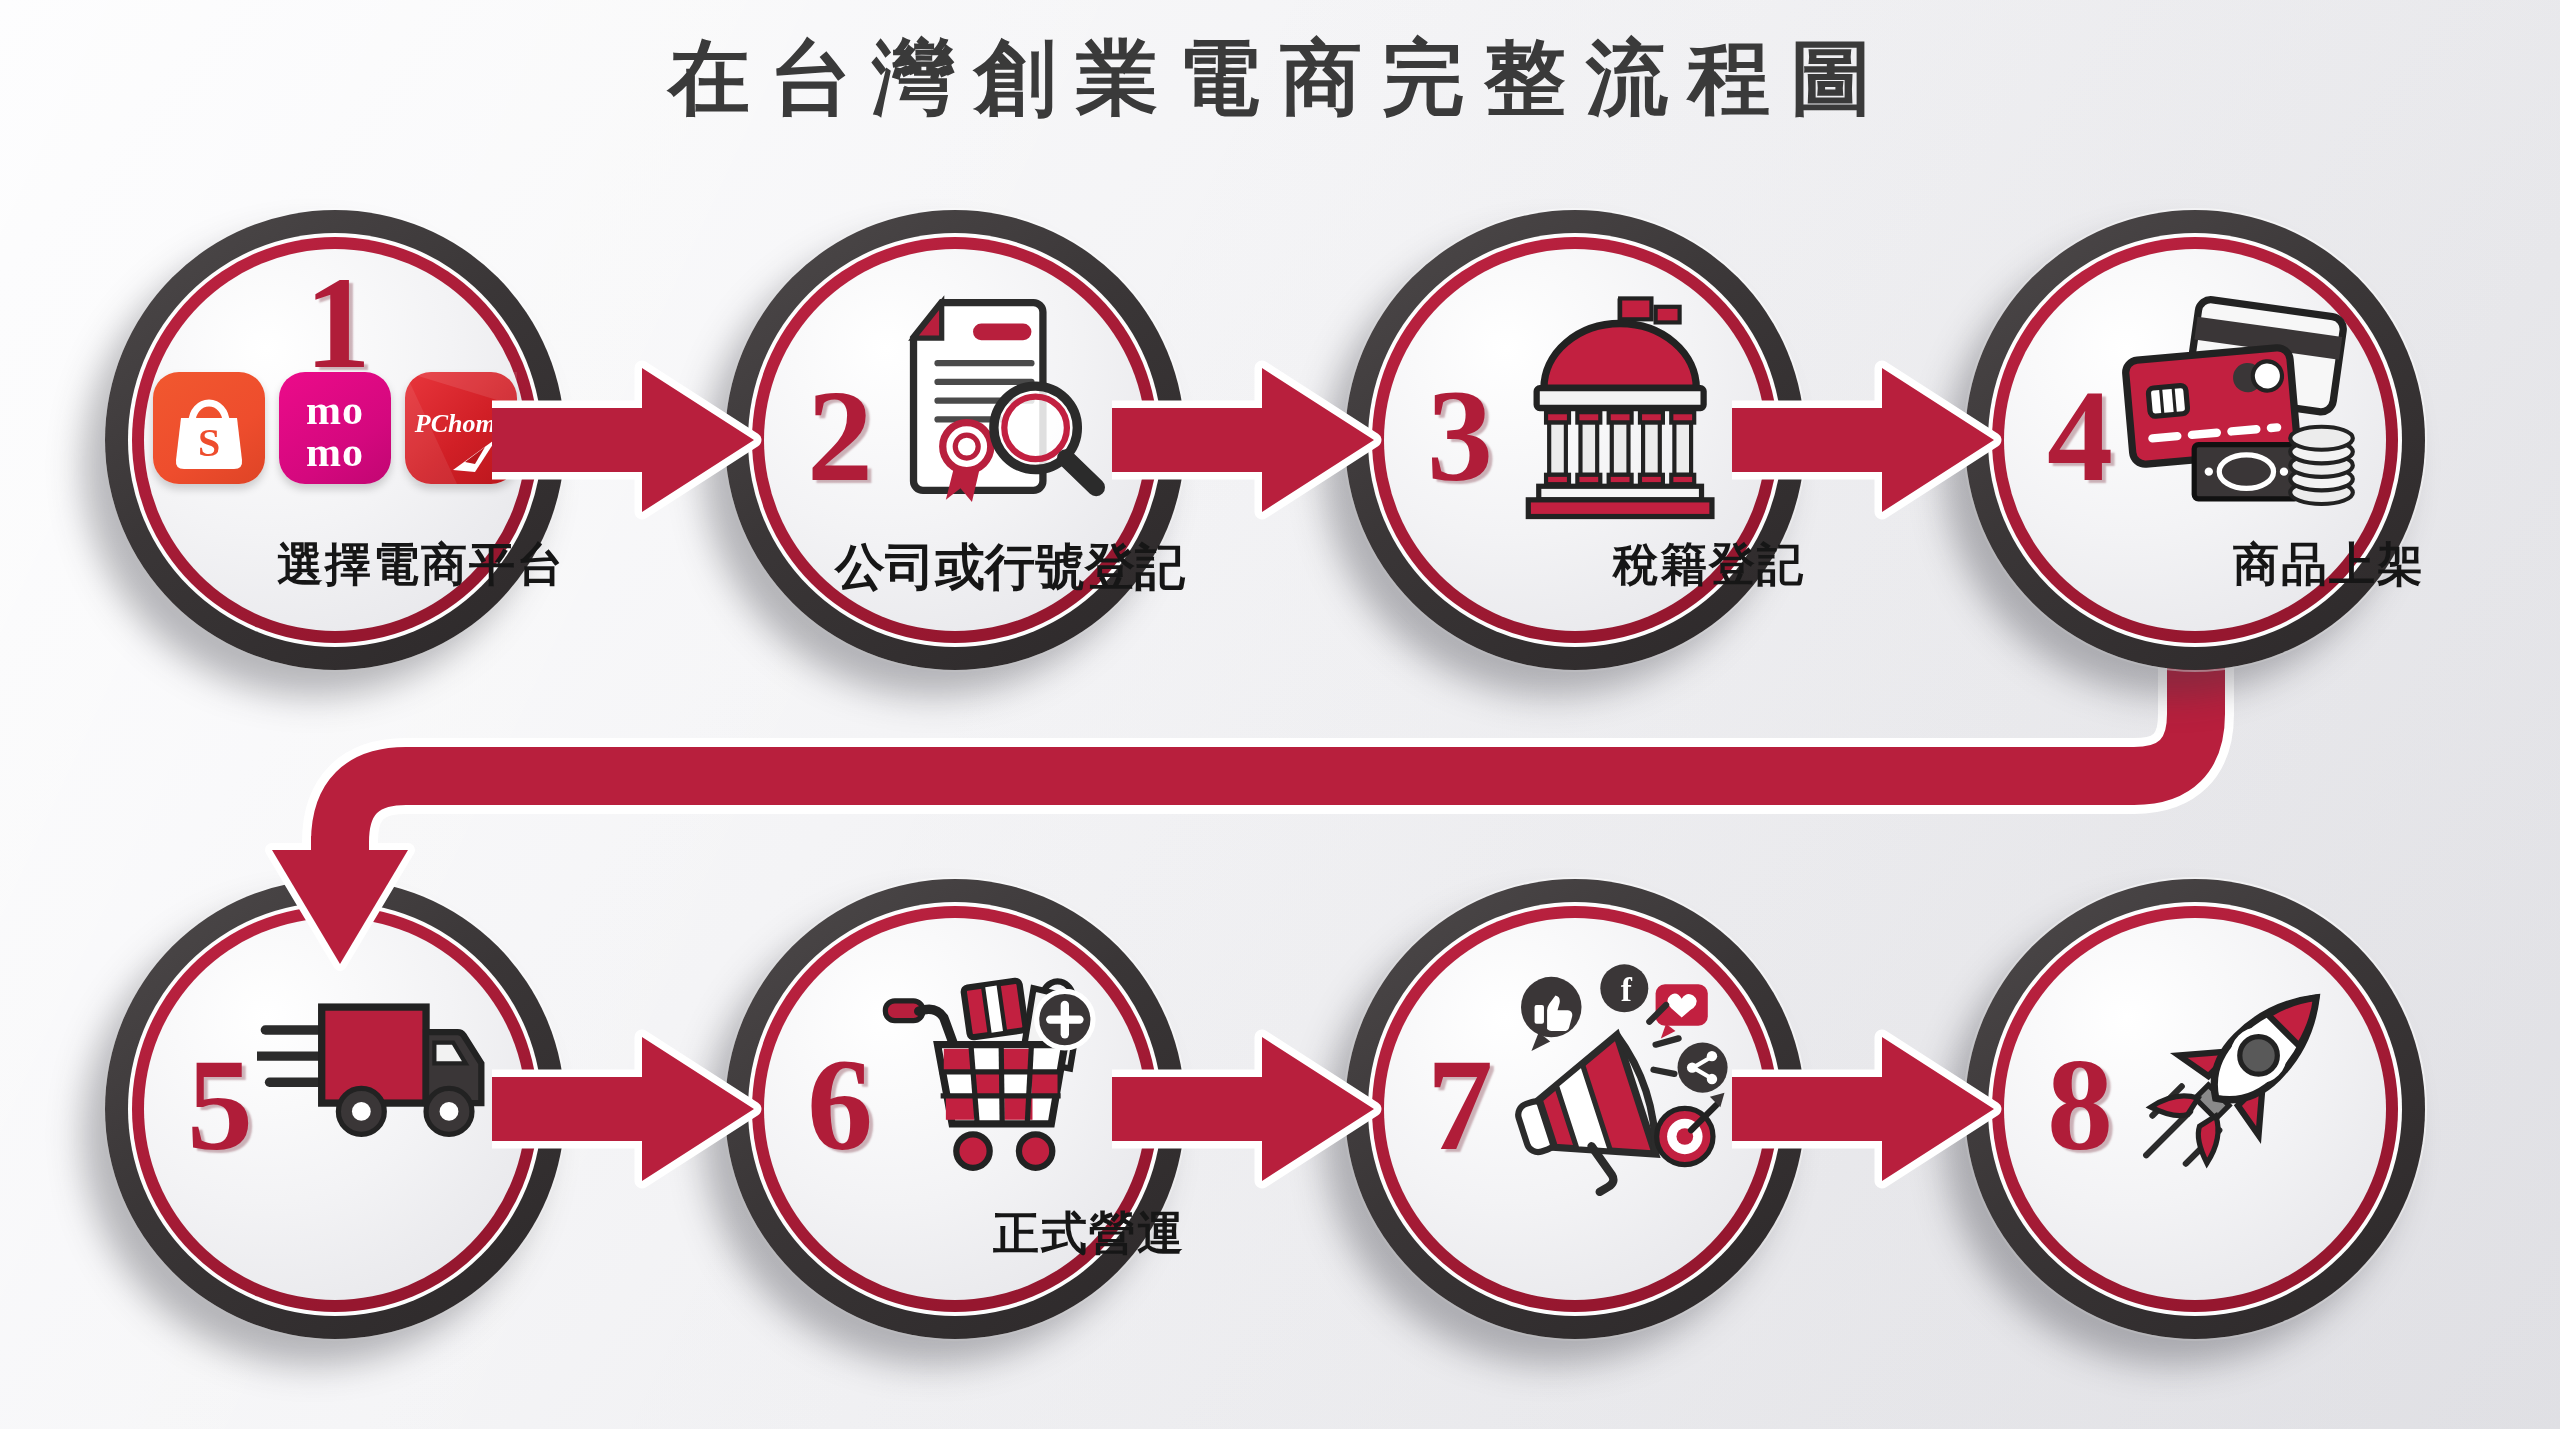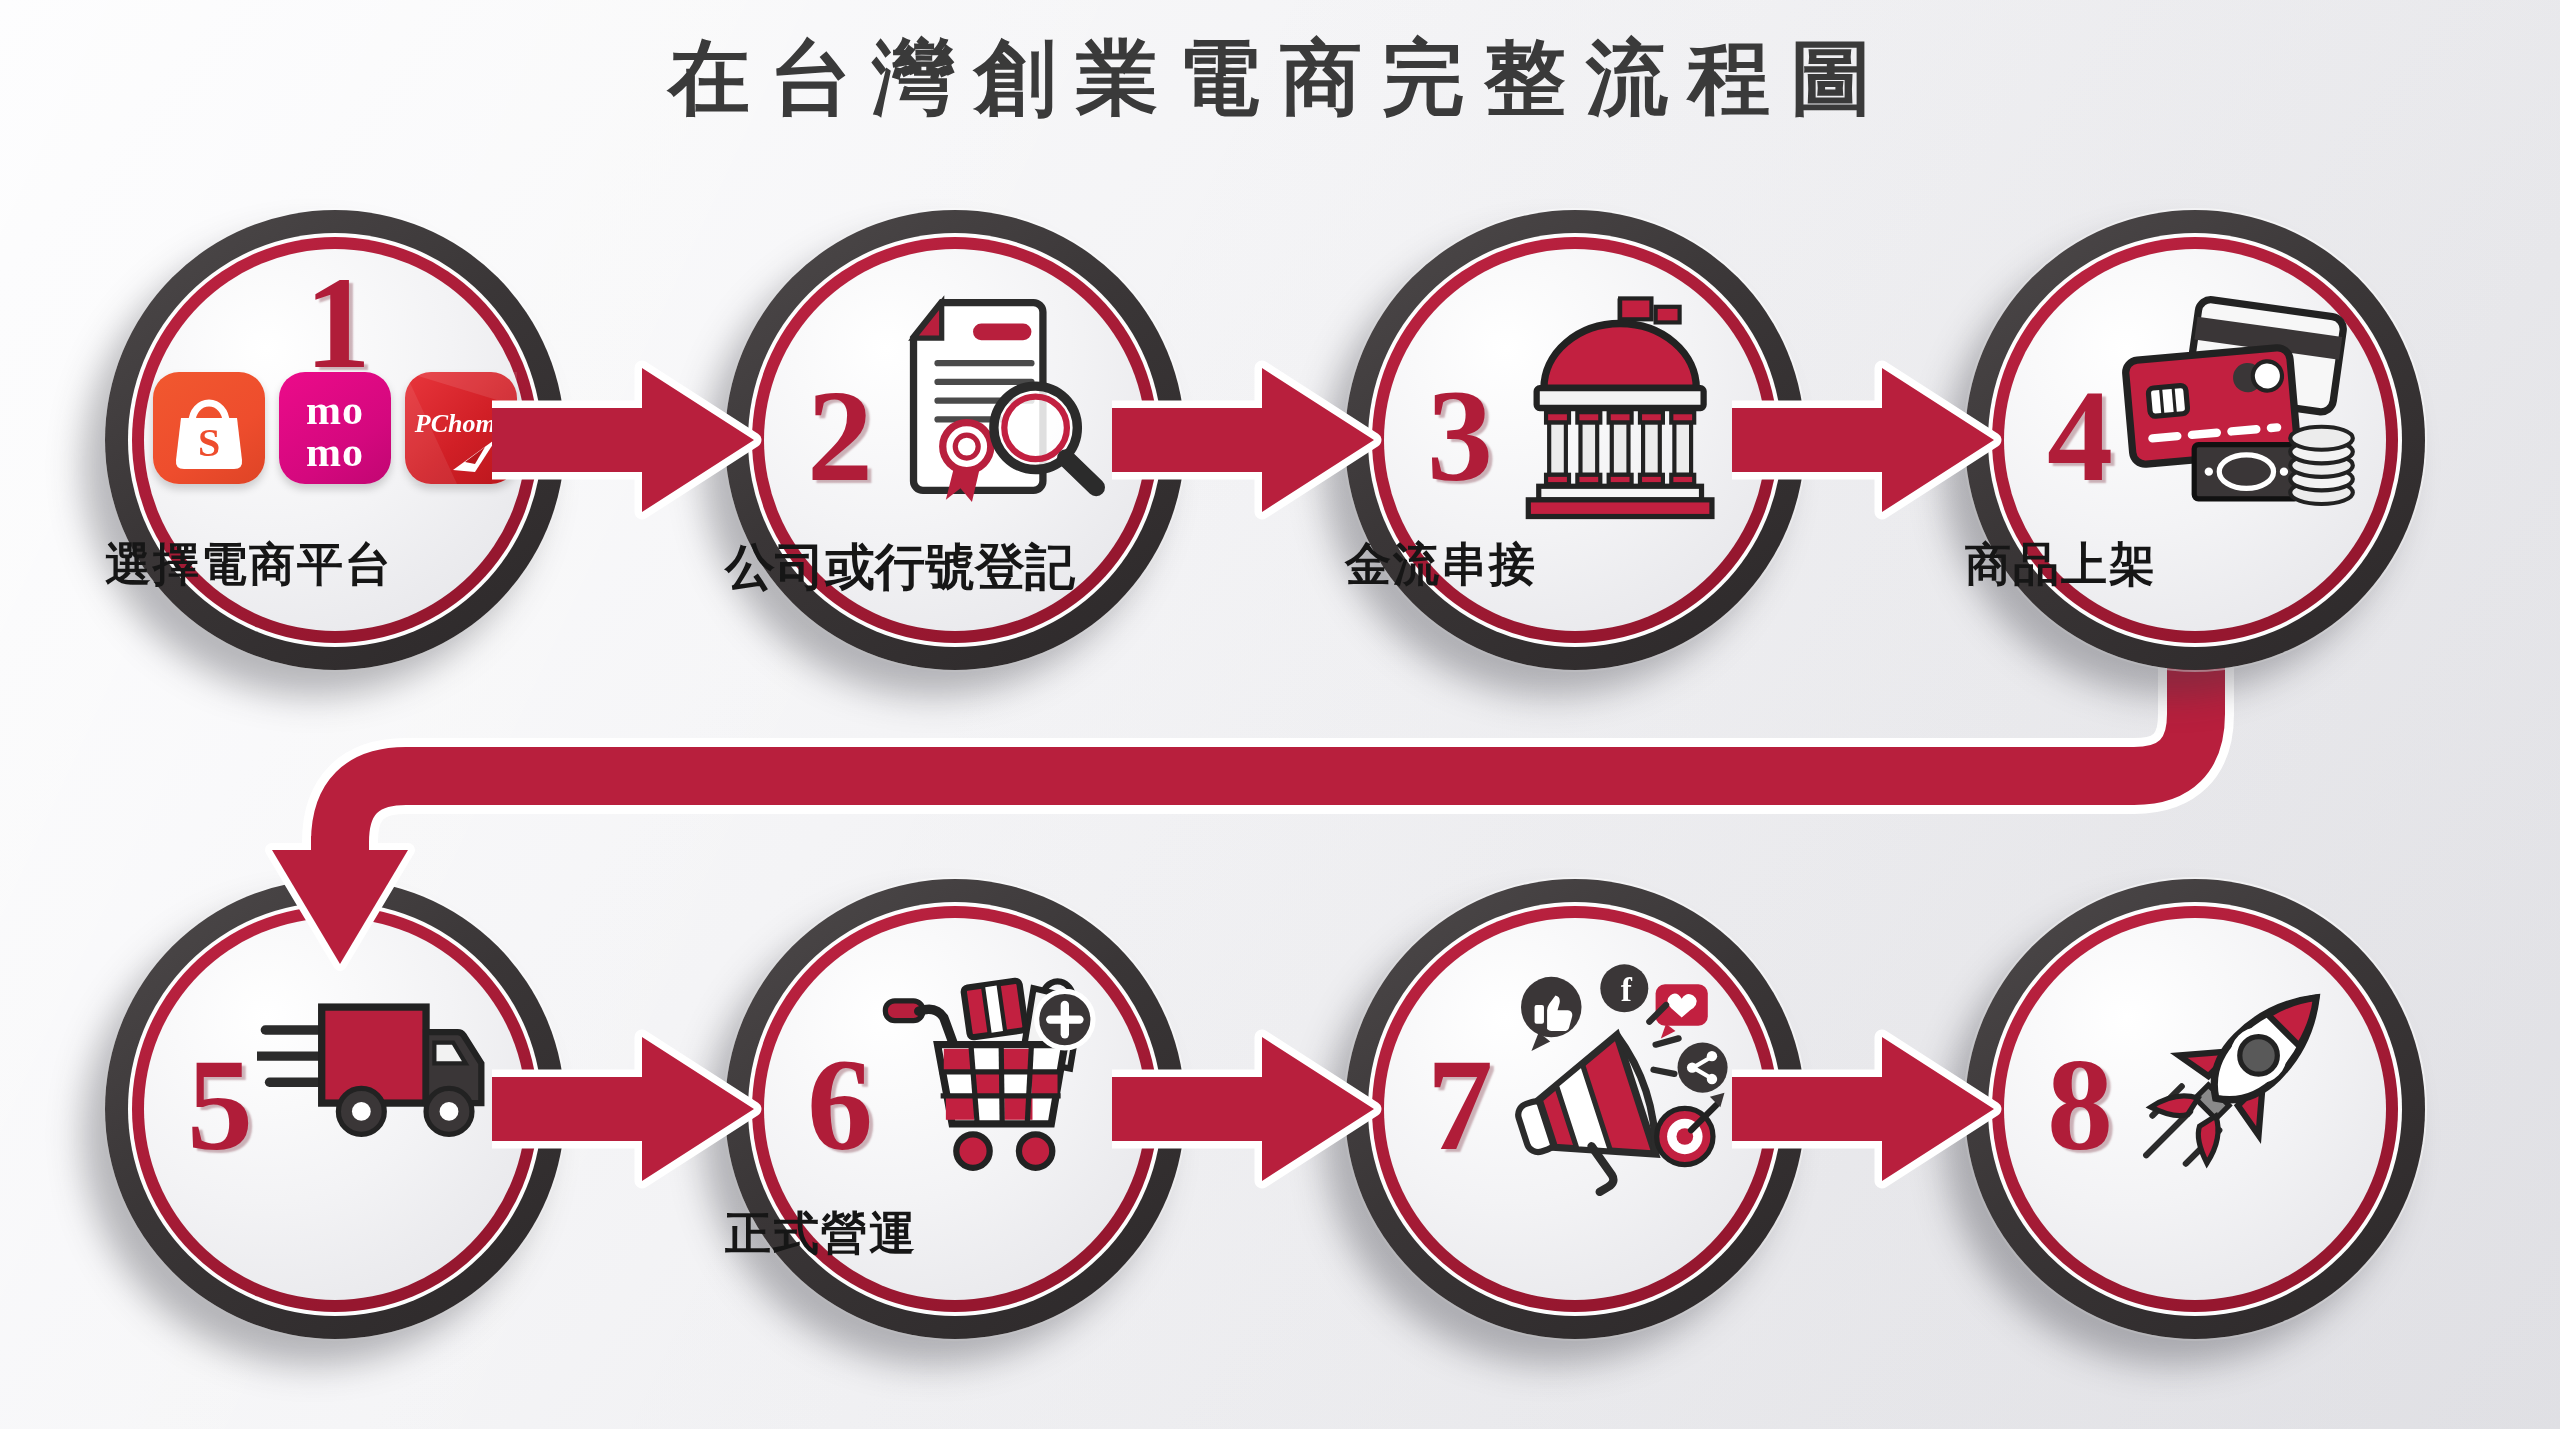"選擇電商平台" .label { text-align: left -> right }
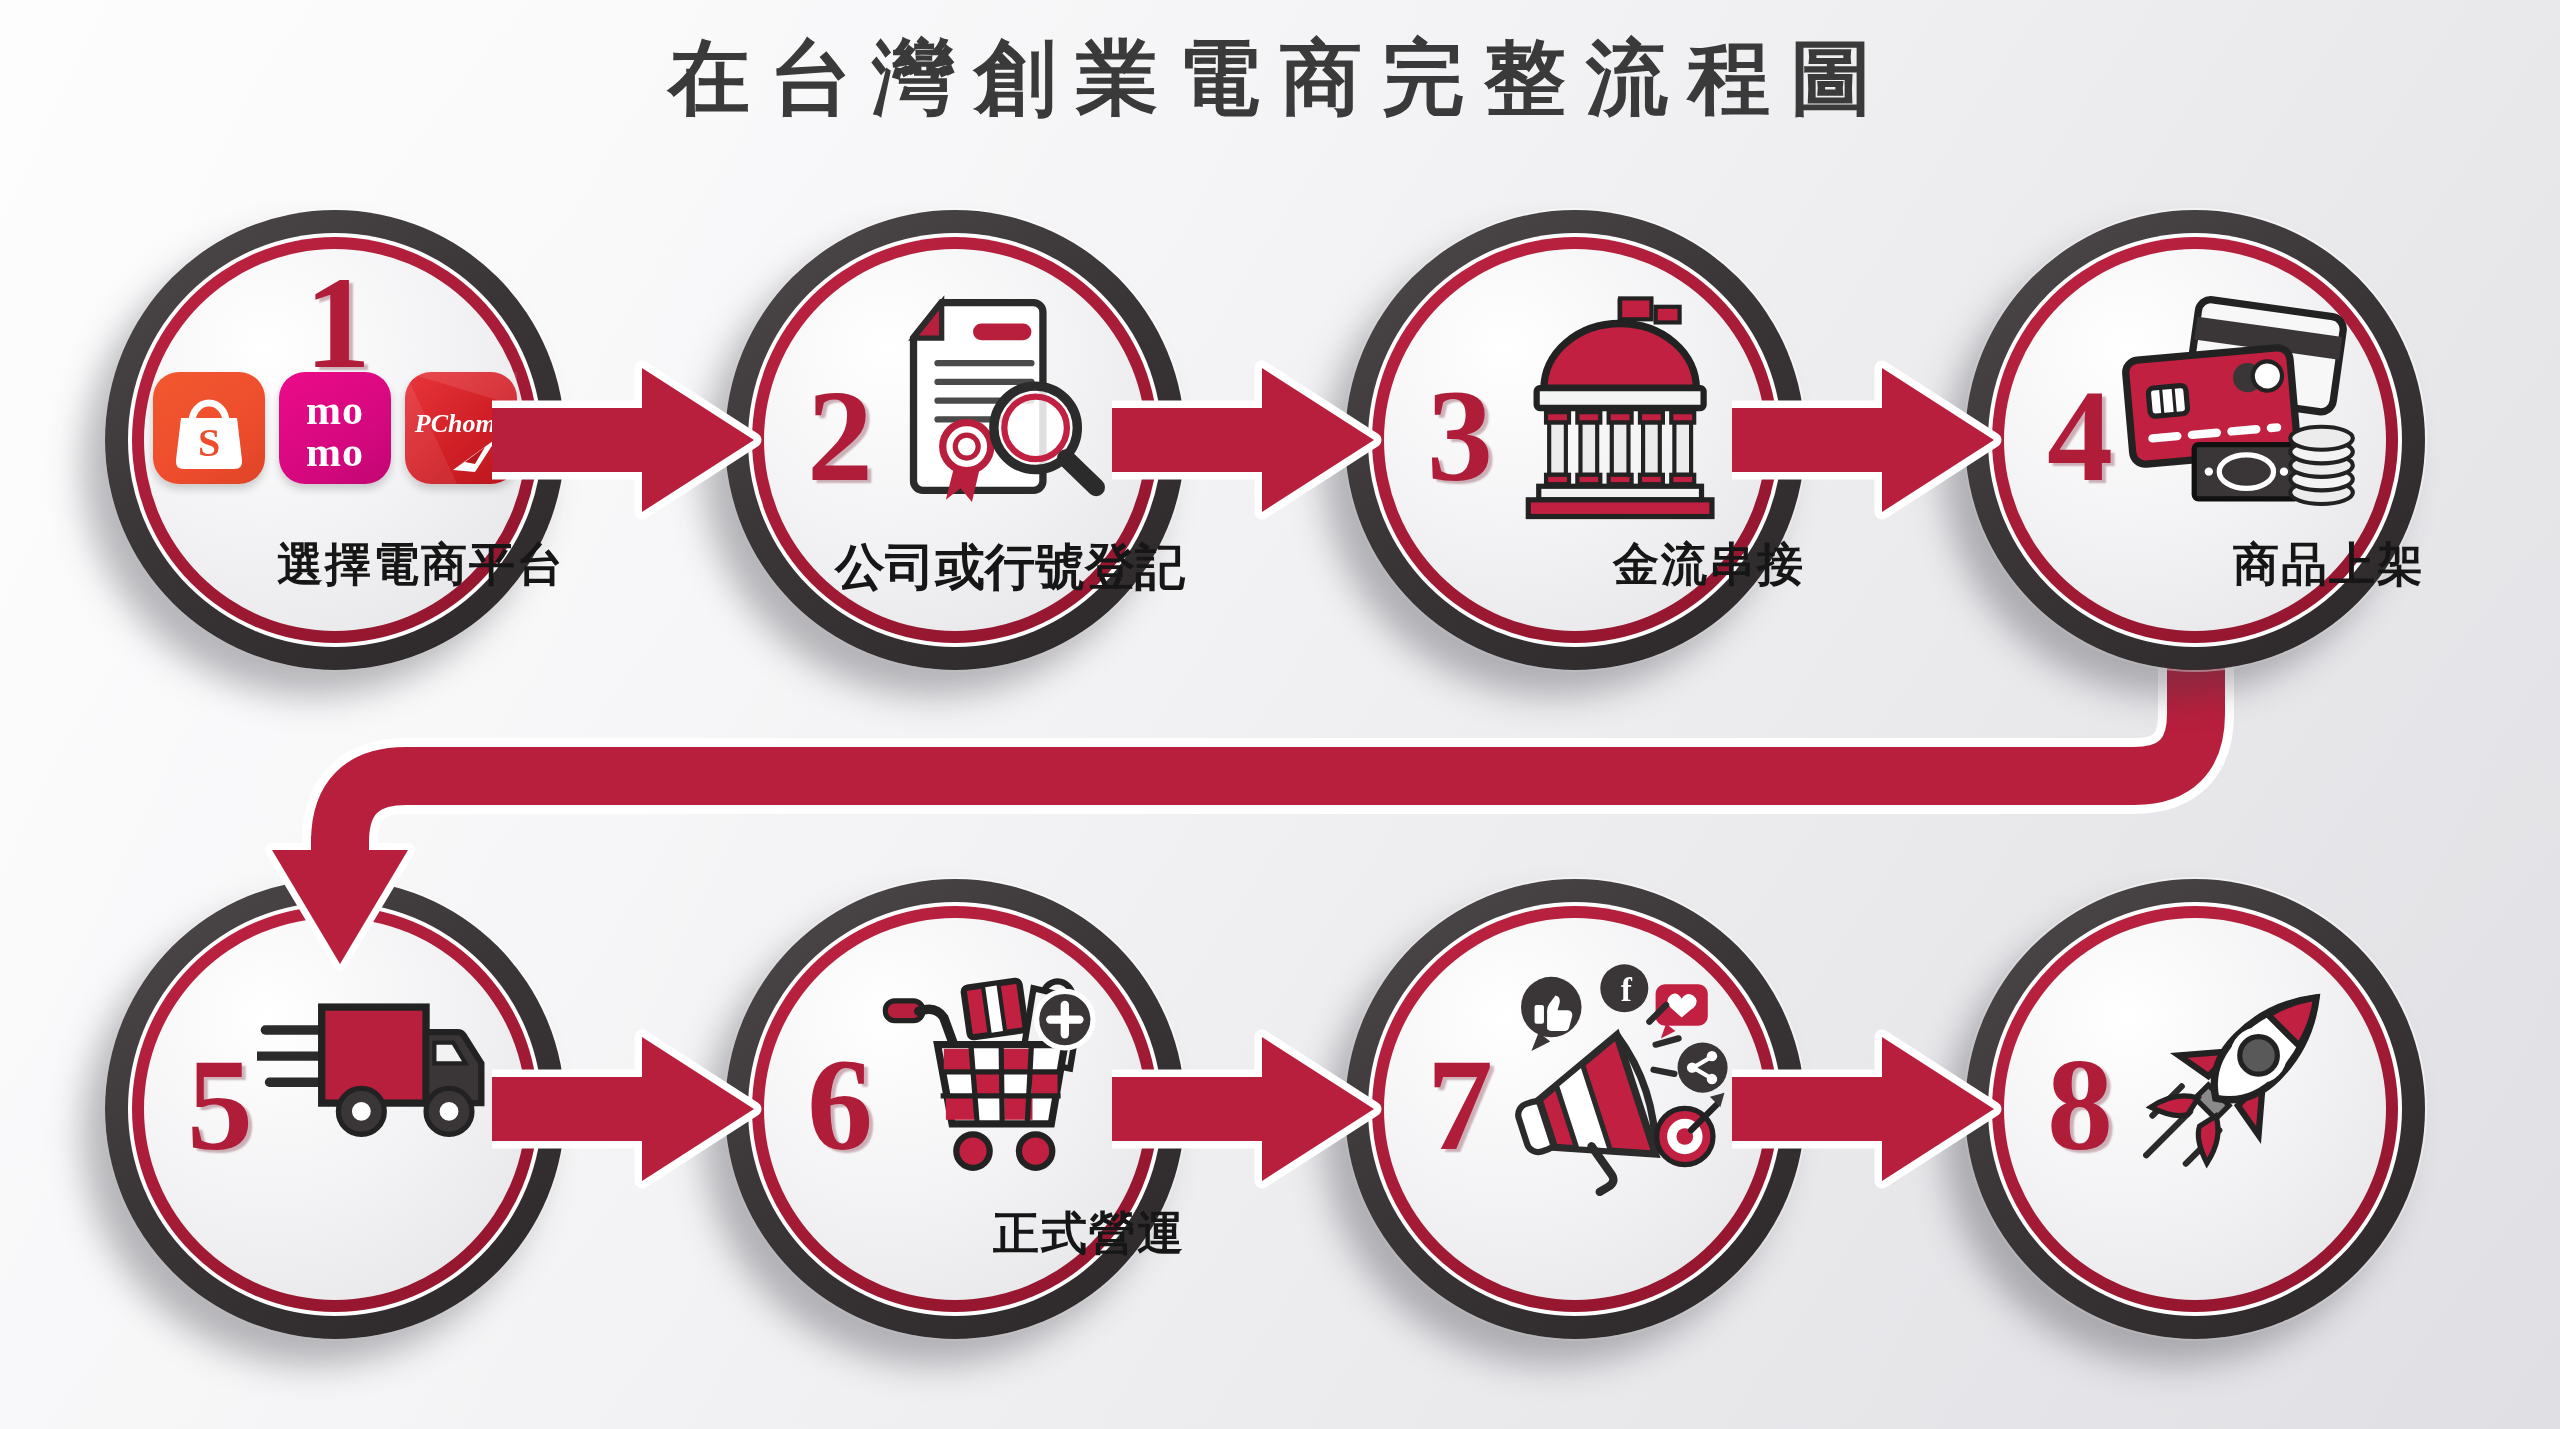"金流串接" div.label { text: 金流串接 -> 稅籍登記 }
